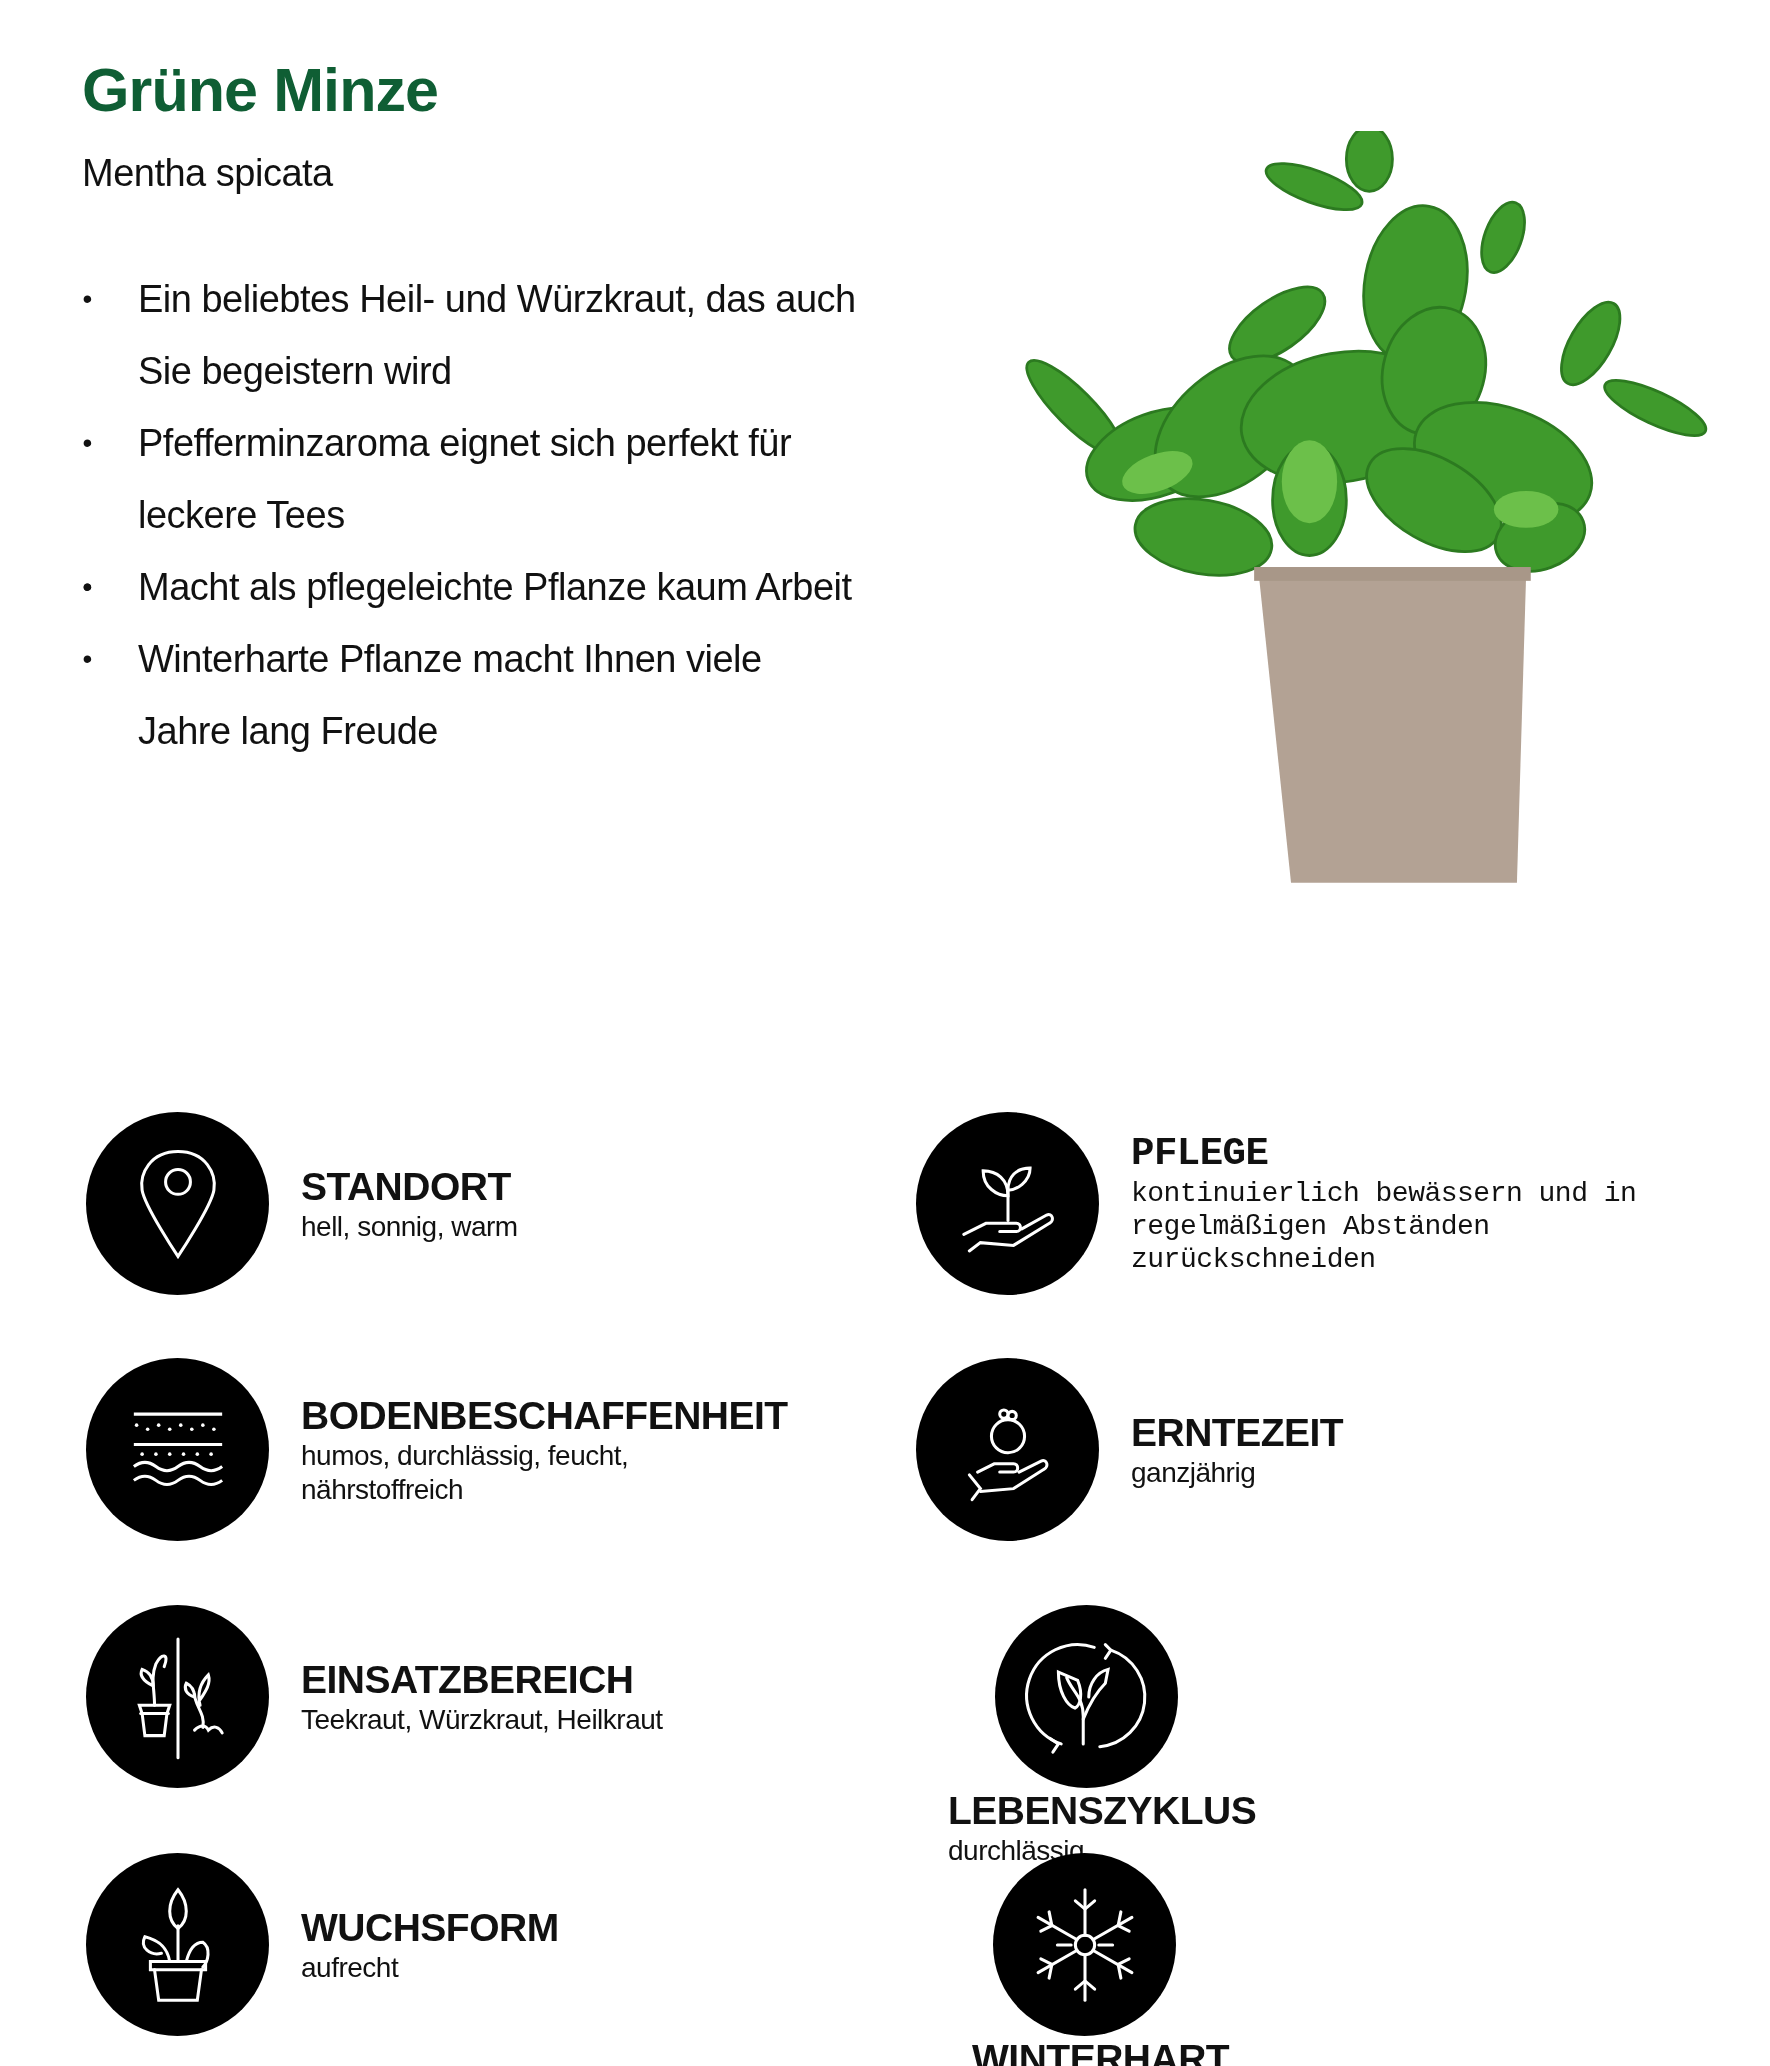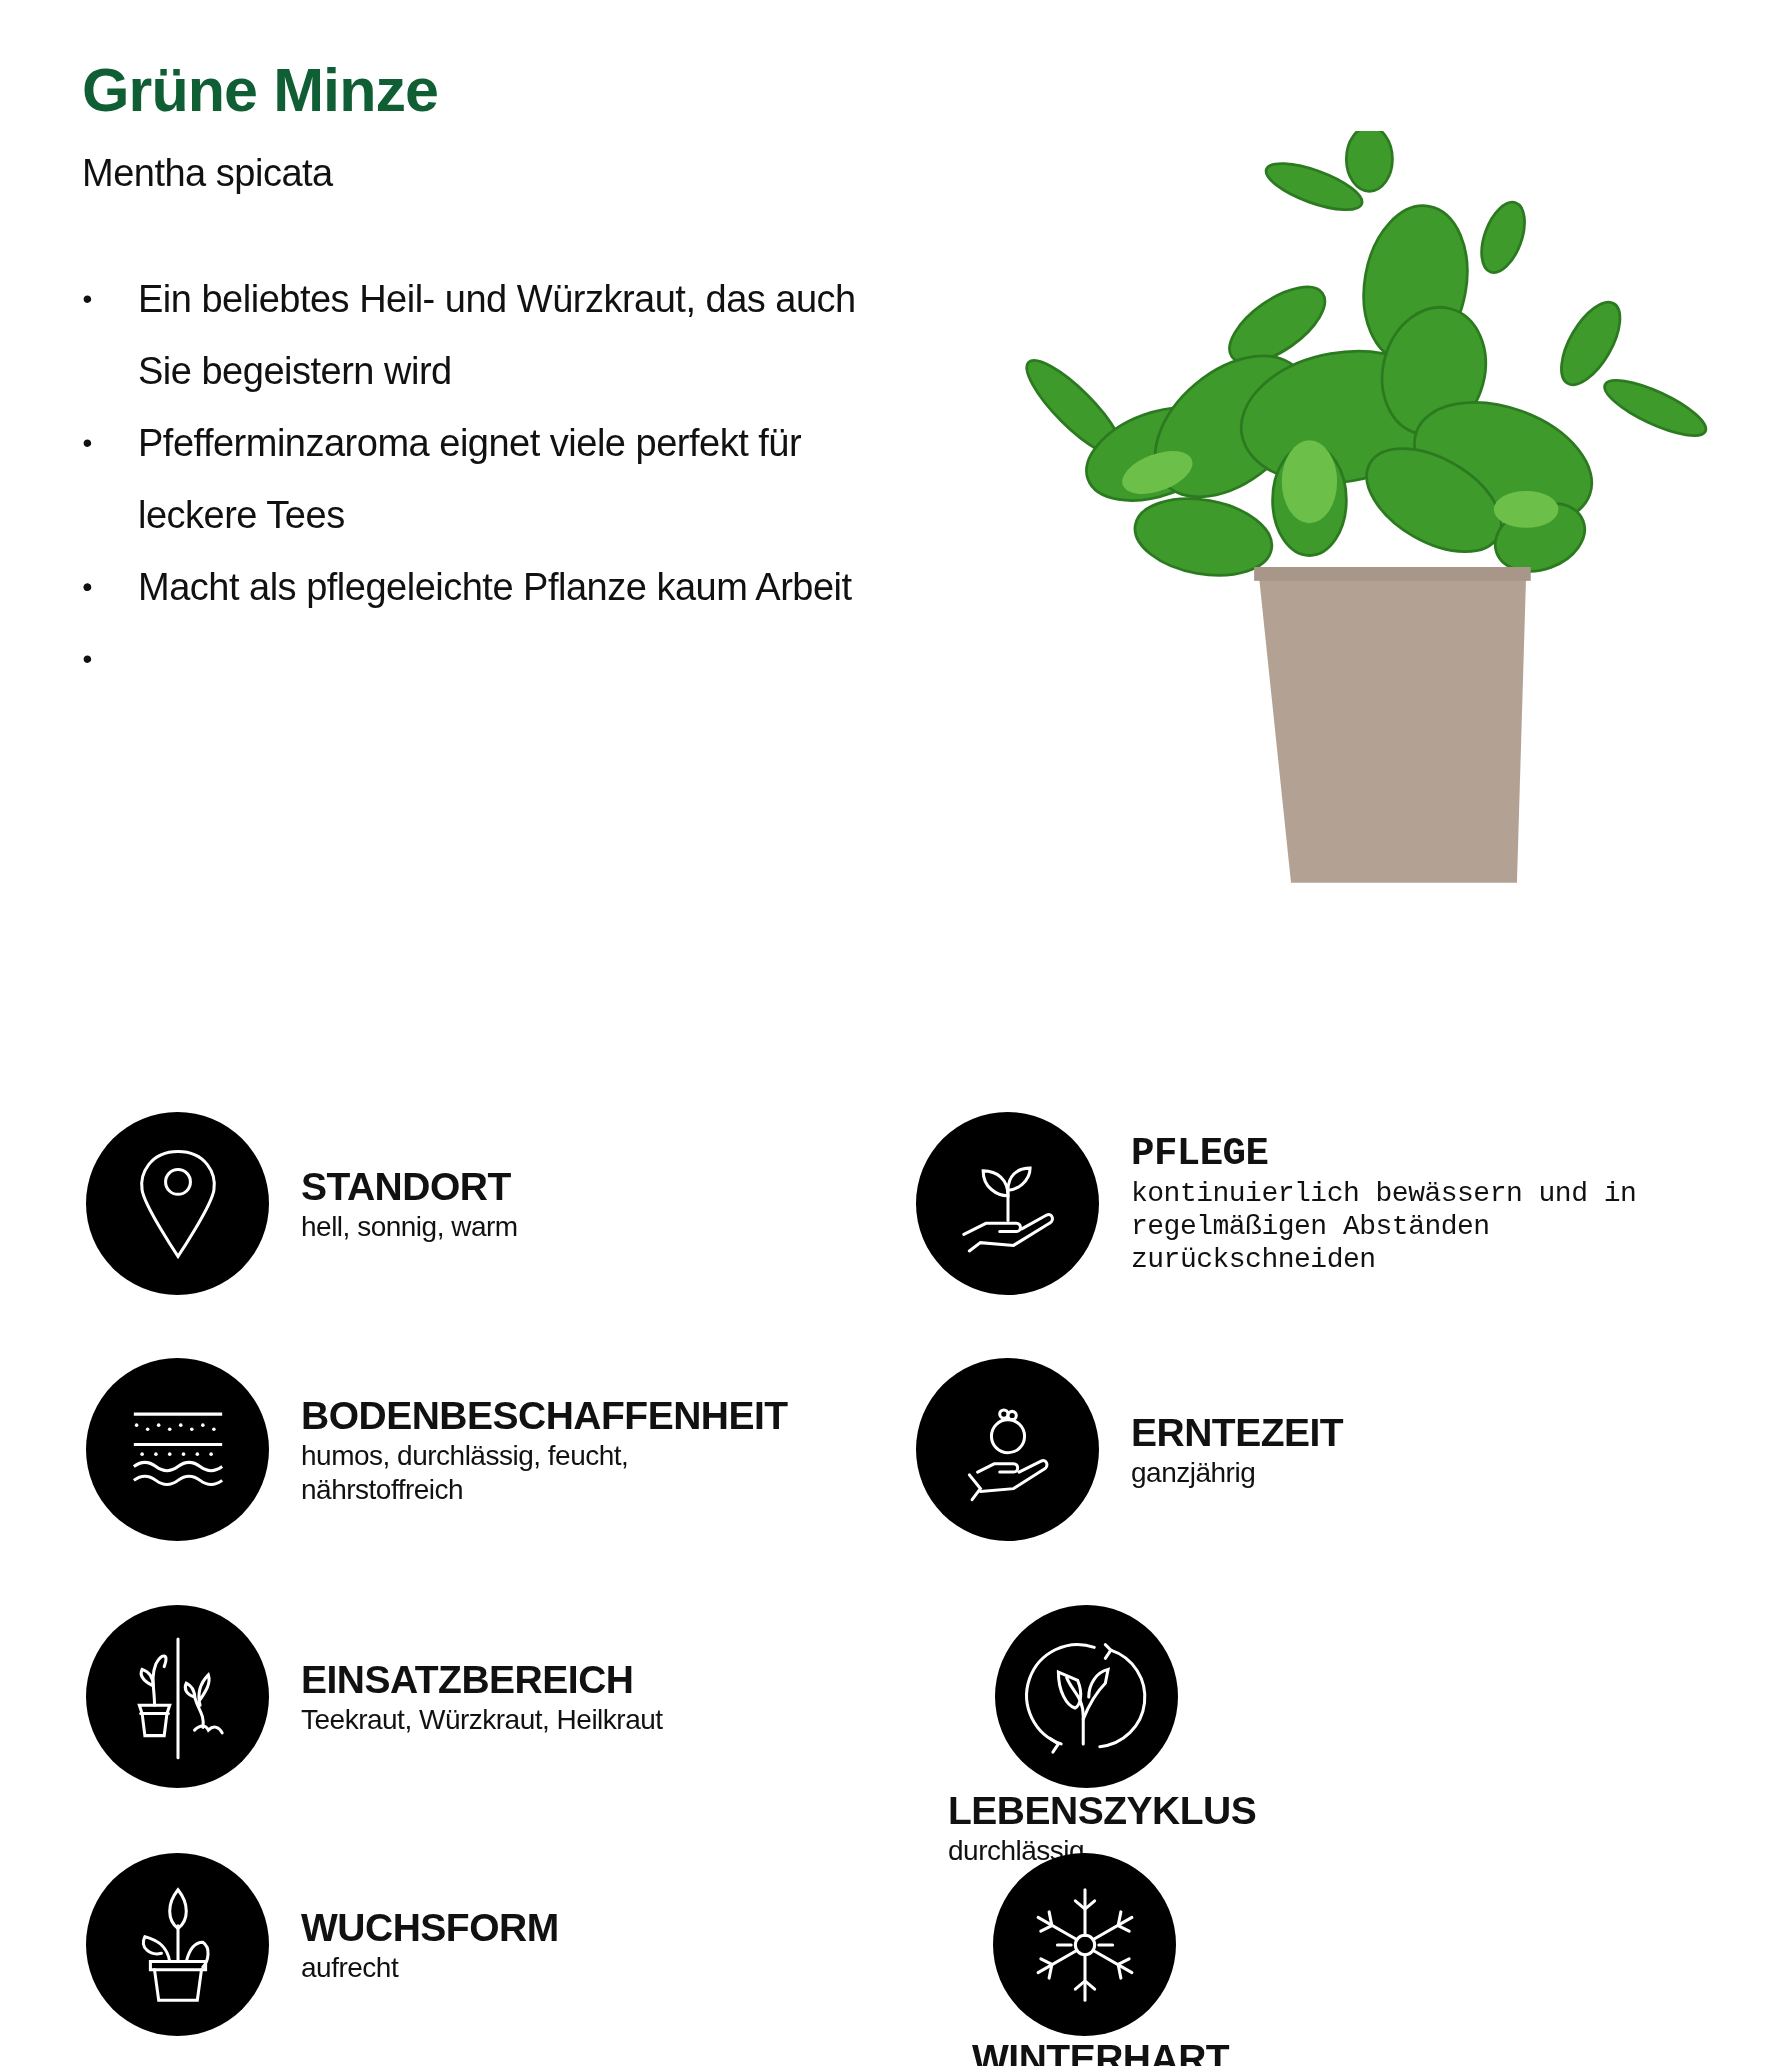"Pfefferminzaroma eignet viele perfekt" span { text: viele -> sich }
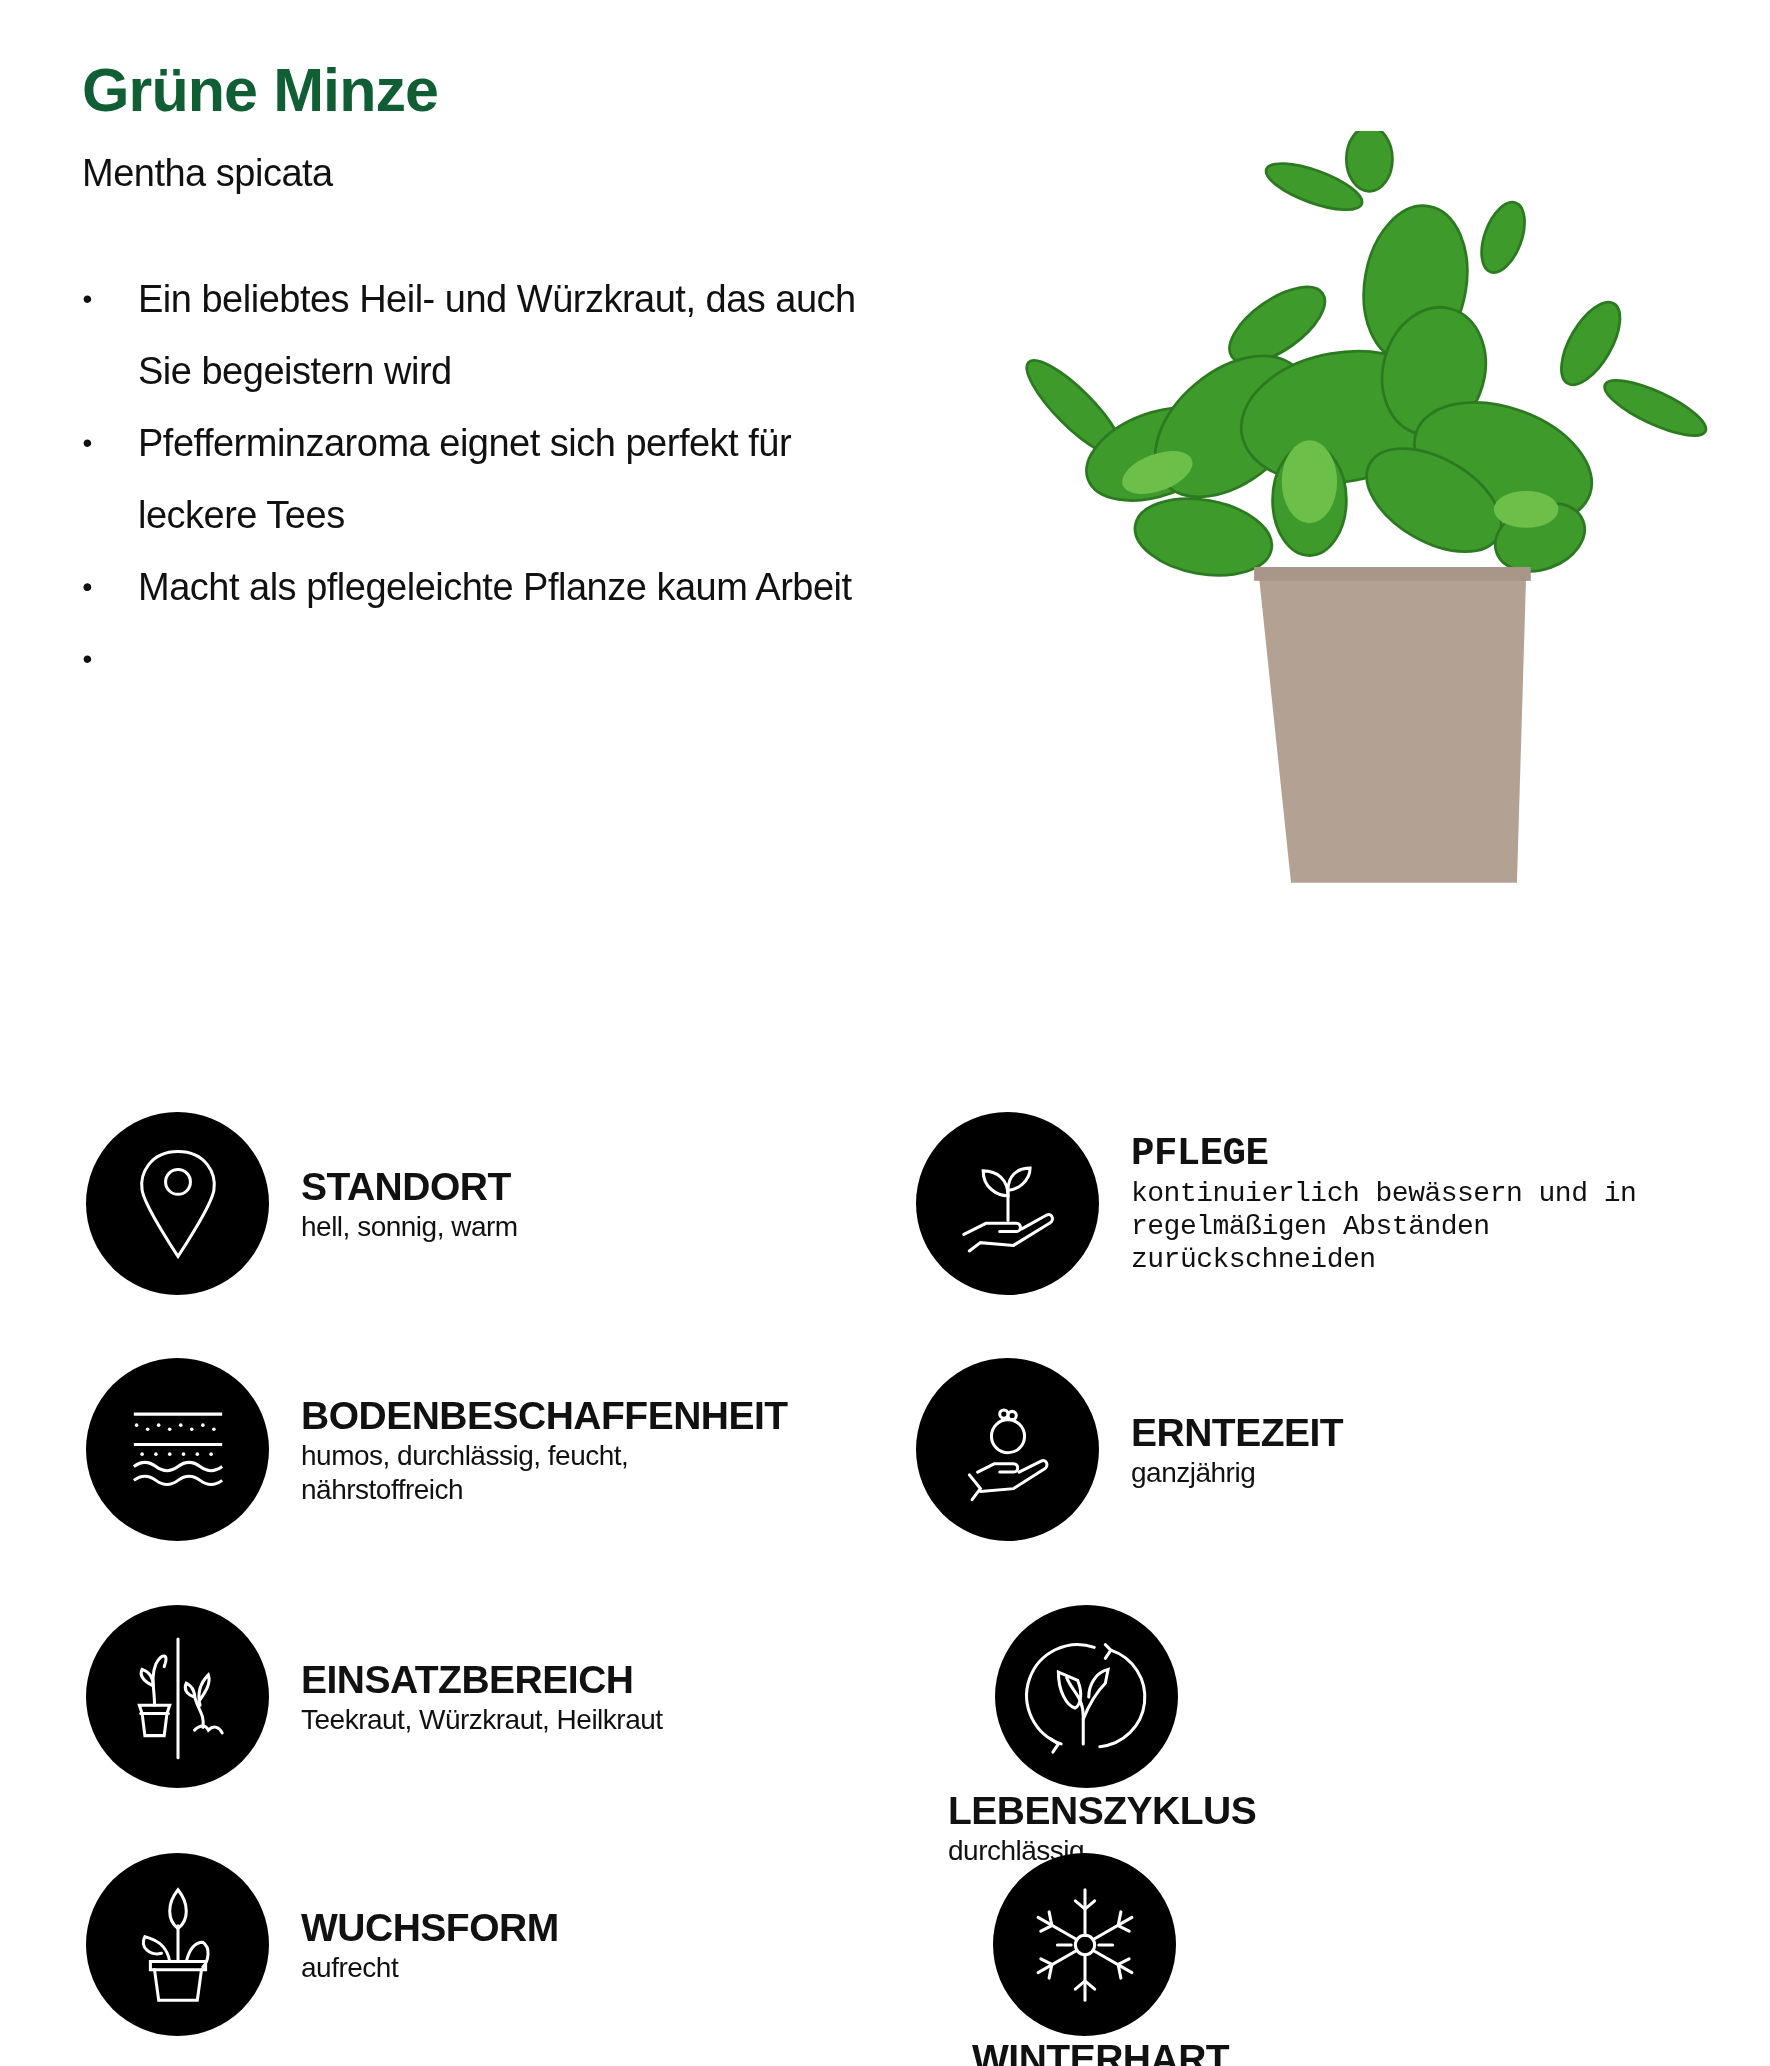"Winterharte Pflanze macht Ihnen viele" span { html: none -> <span>Winterharte Pflanze macht Ihnen viele Jahre lang Freude</span> }
